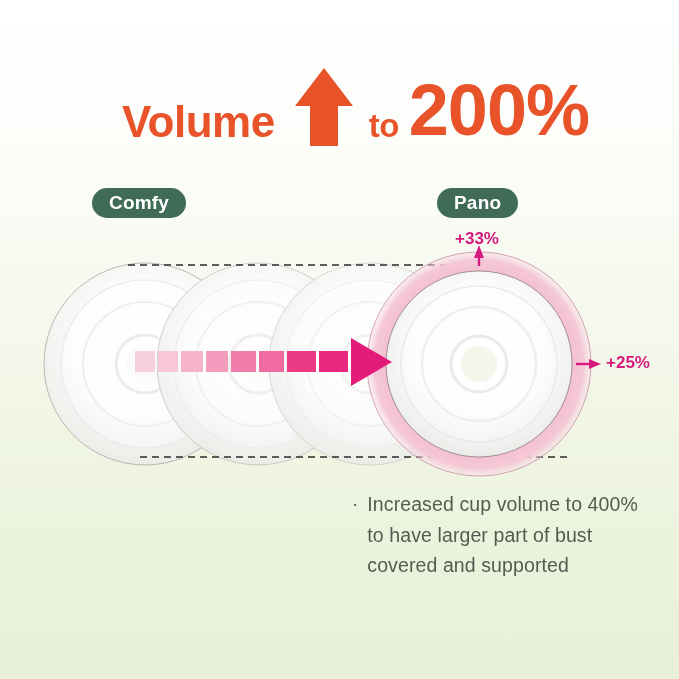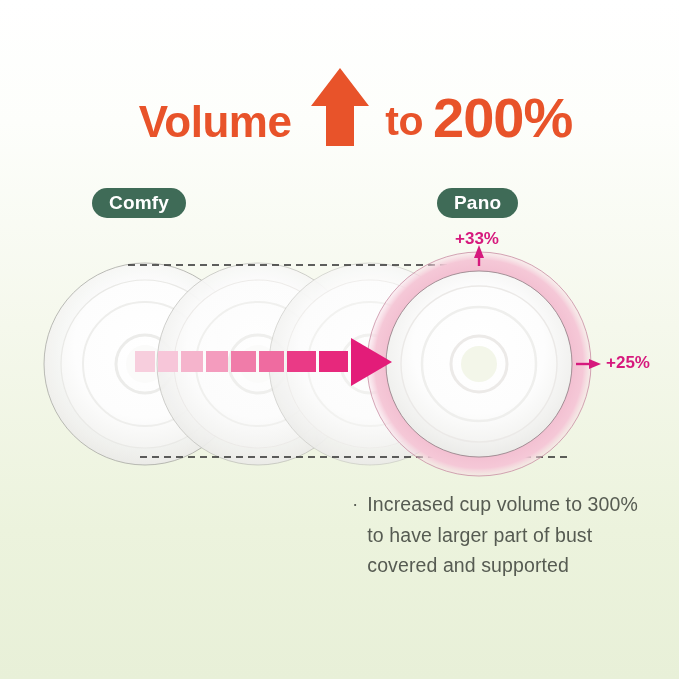"to" #hl-to { font-size: 41px -> 33px }
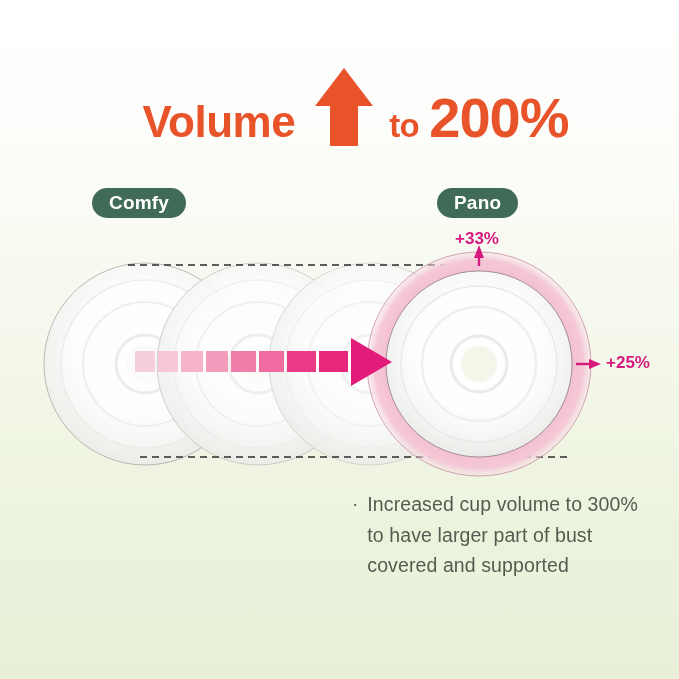"200%" #hl-200 { font-size: 56px -> 72px }
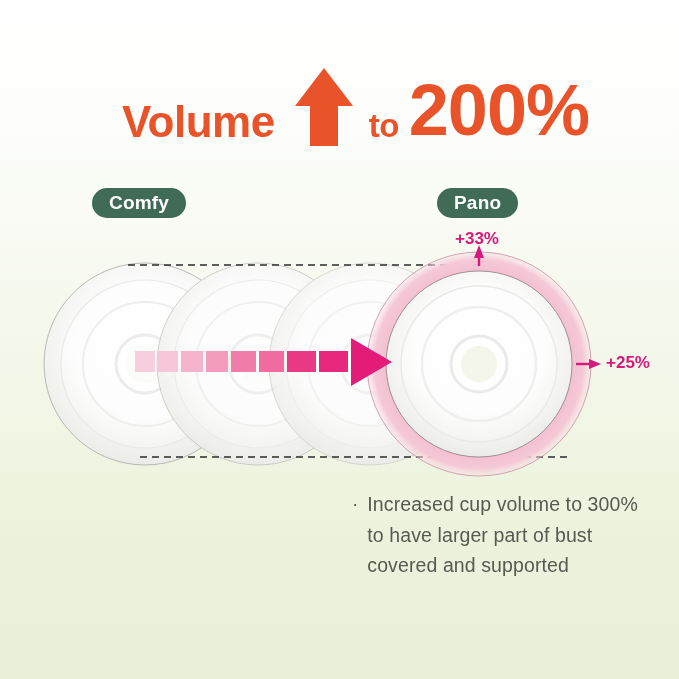"Increased cup volume to 300%" span { text: 300% -> 400% }
